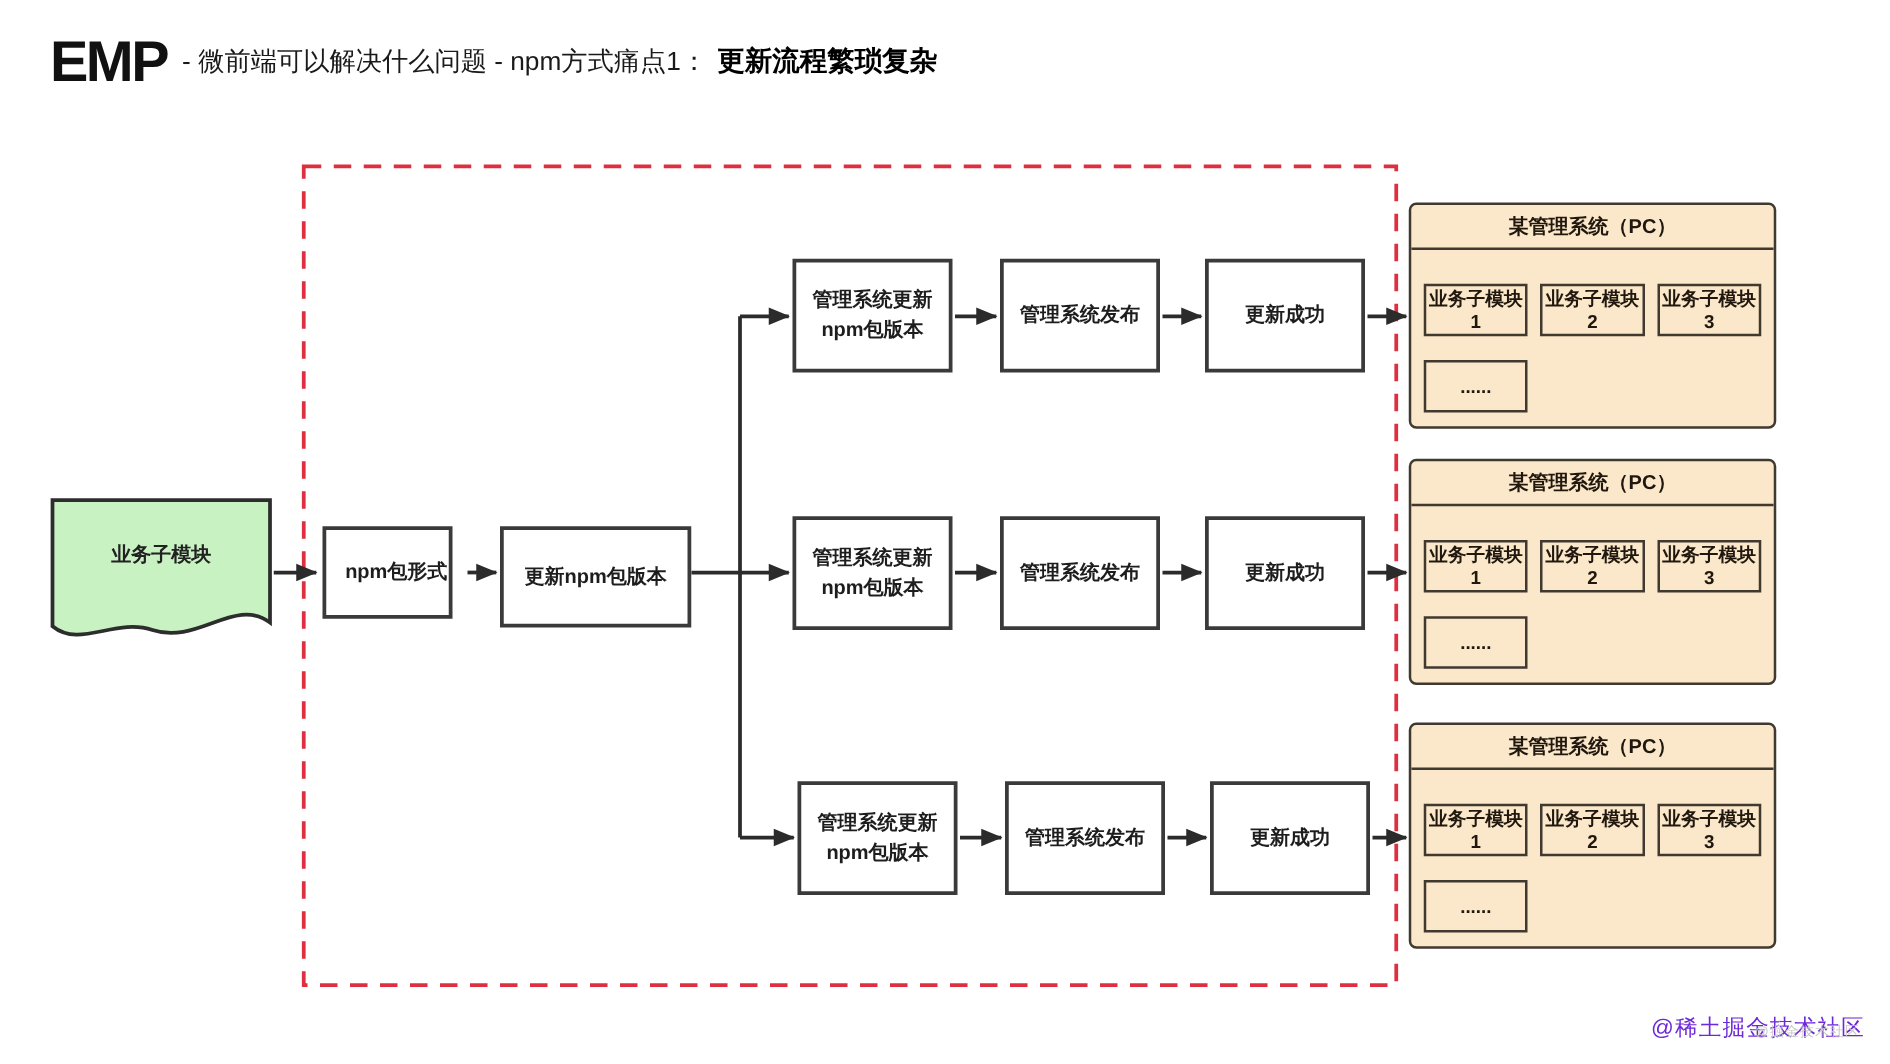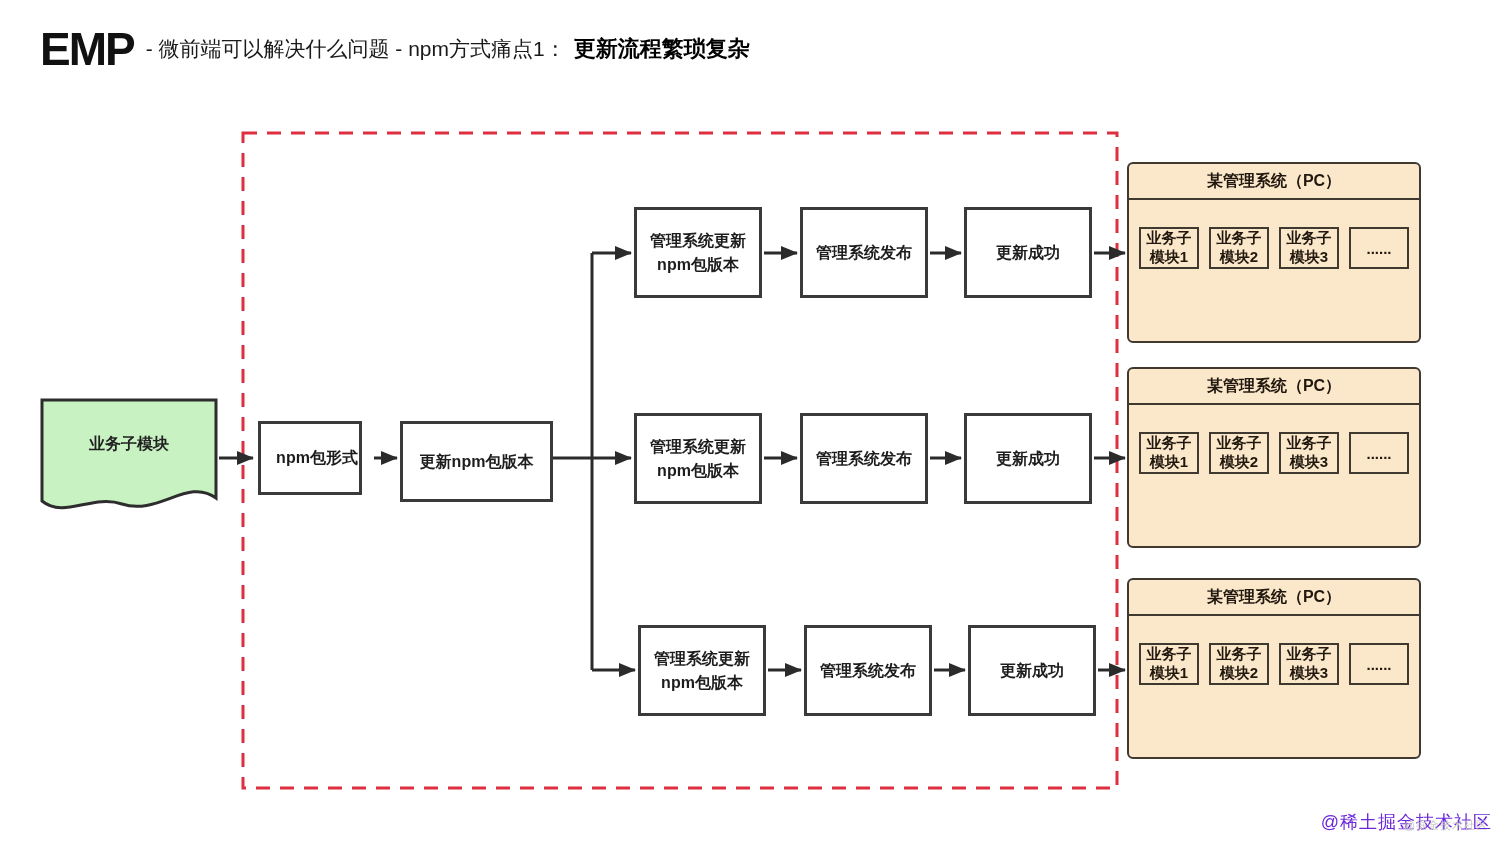"业务子模块1" .panel-body { grid-template-columns: 1fr 1fr 1fr 1fr -> 1fr 1fr 1fr }
